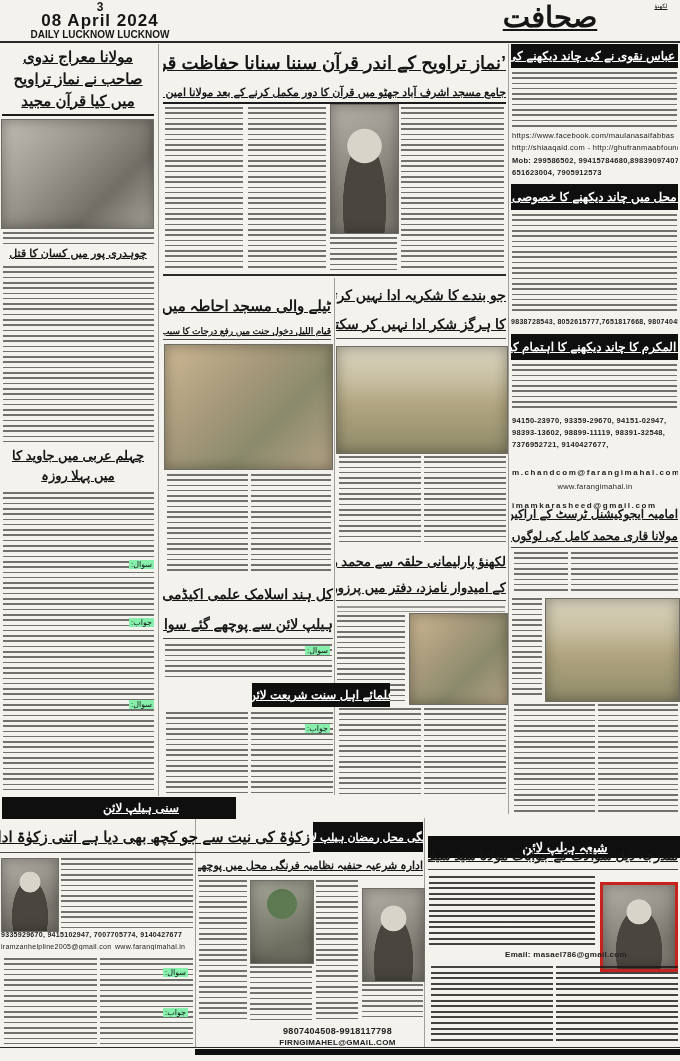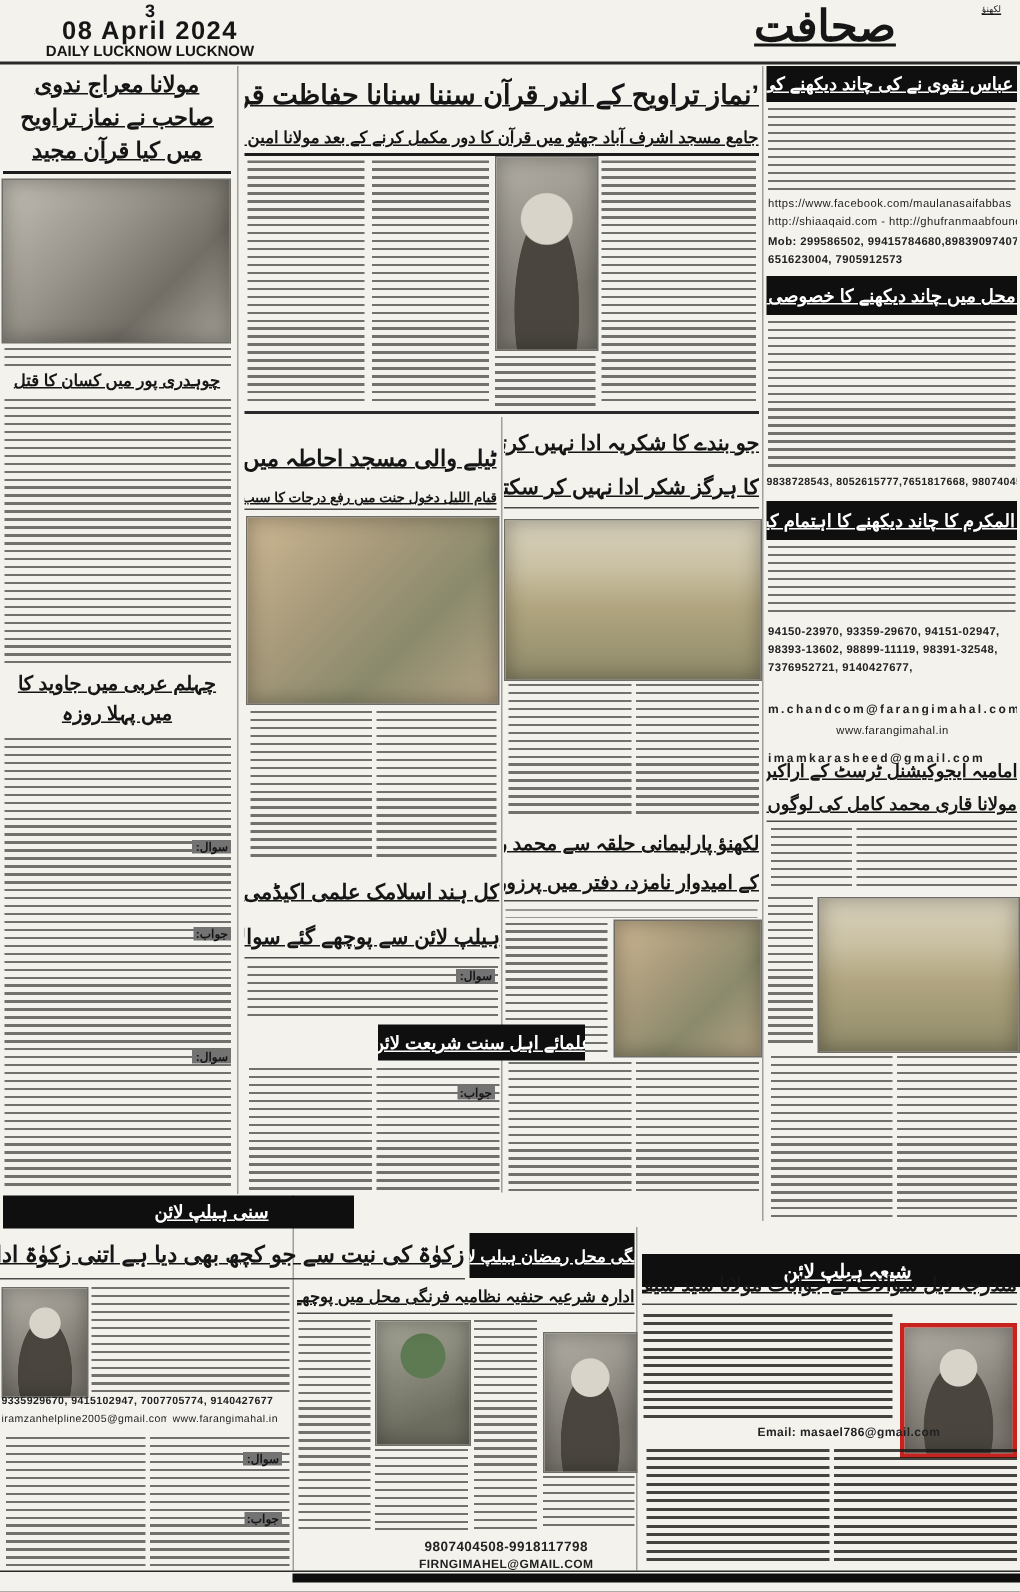"سوال:" .qa-label { background: #737373 -> #86efac; font-weight: bold -> normal }
